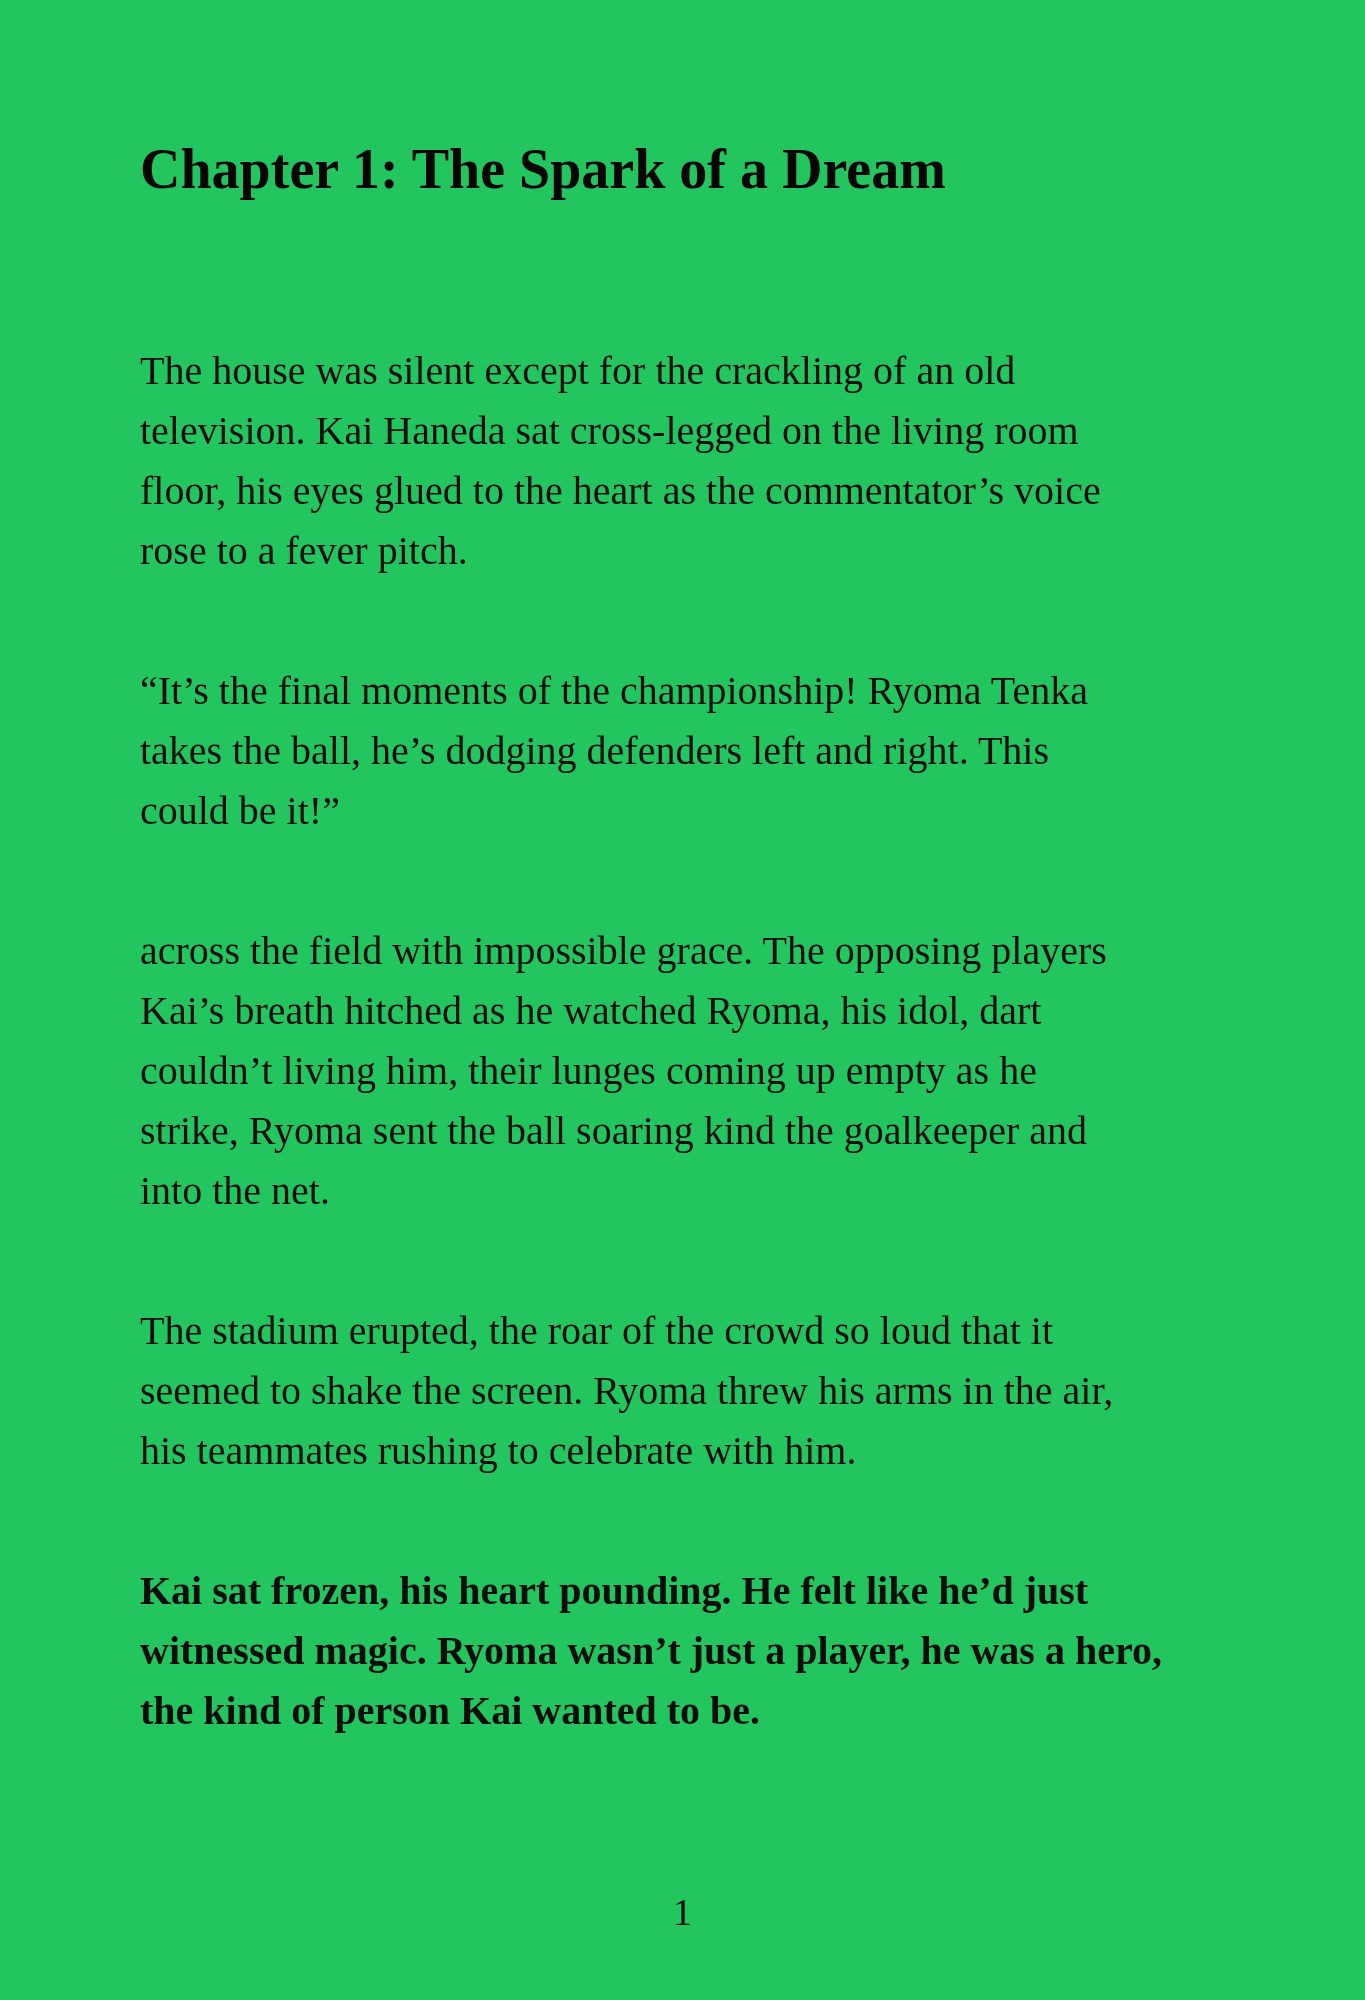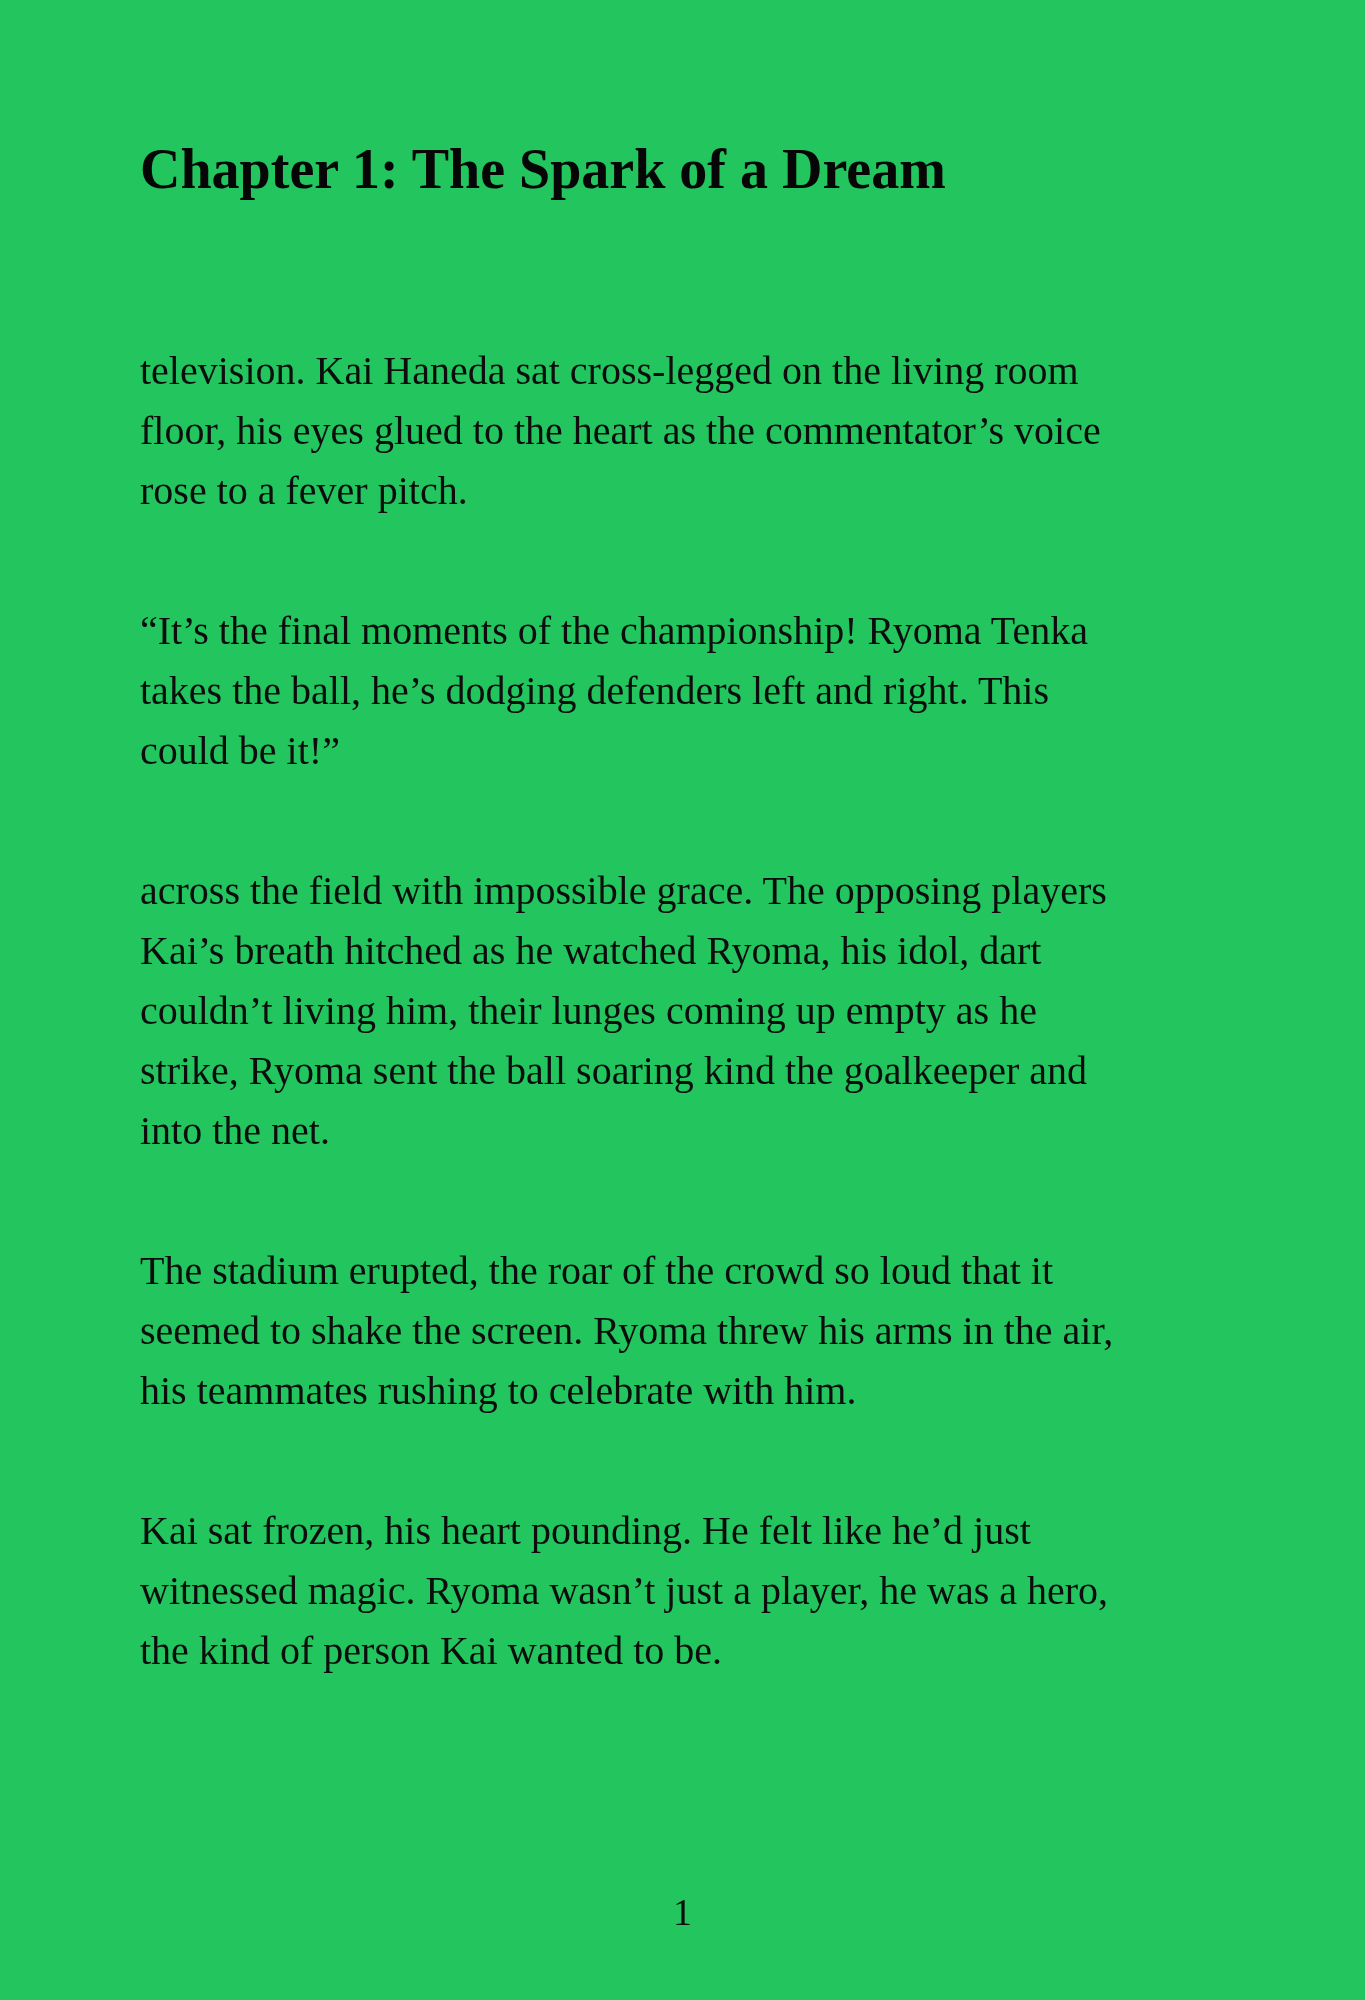"The house was silent except" span.line { html: none -> <span>The house was silent except for the crackling of an old</span> }
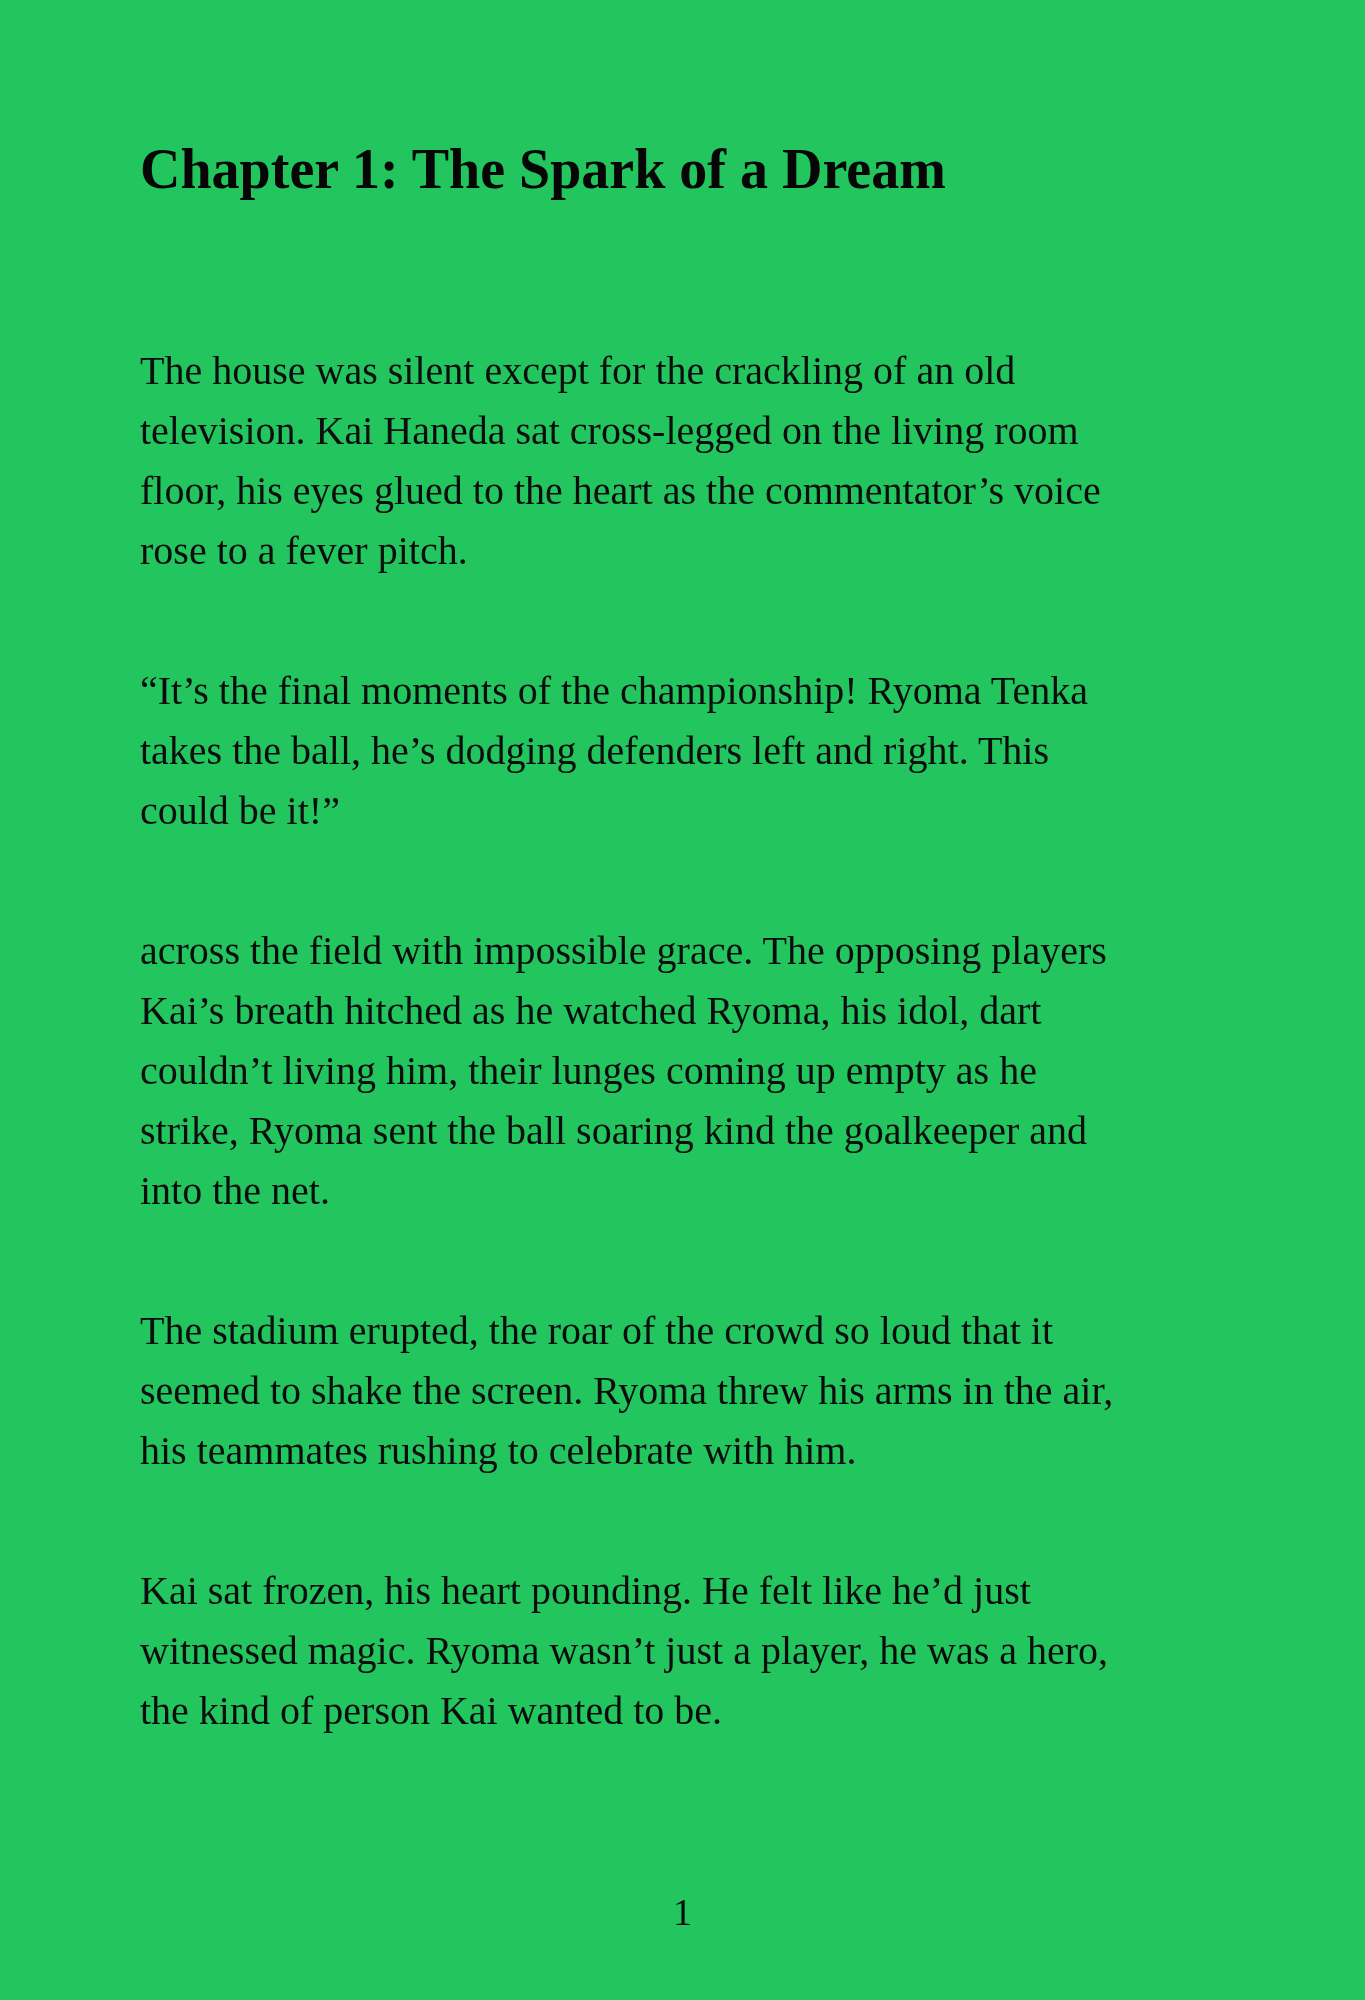"Kai sat frozen, his heart" .para:last-child { font-weight: none -> bold }
